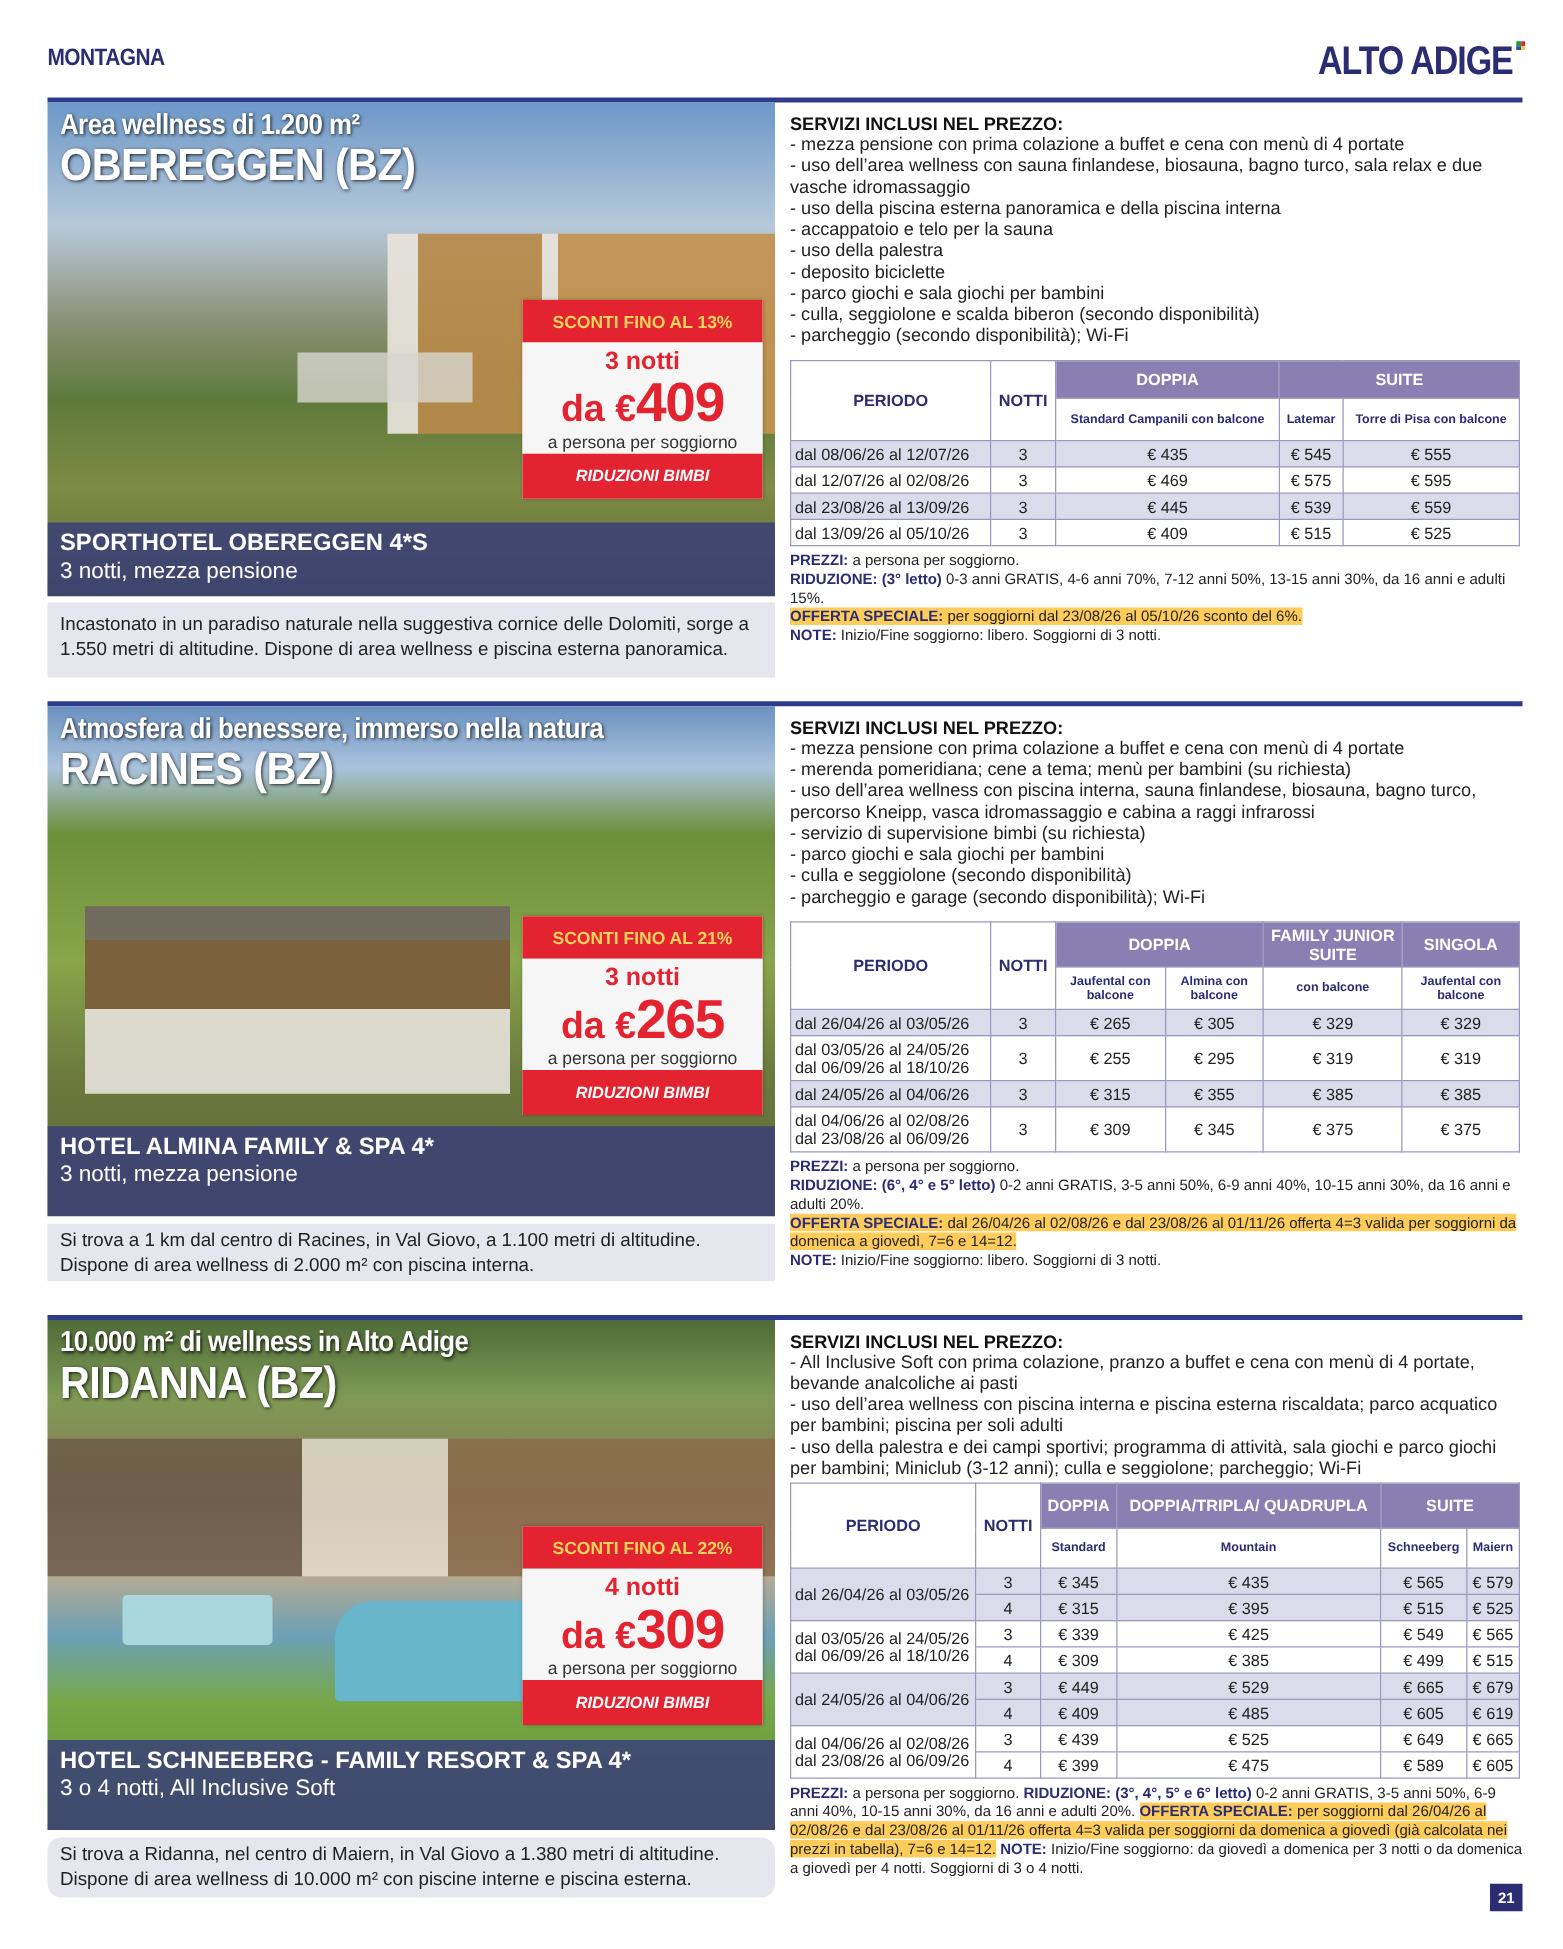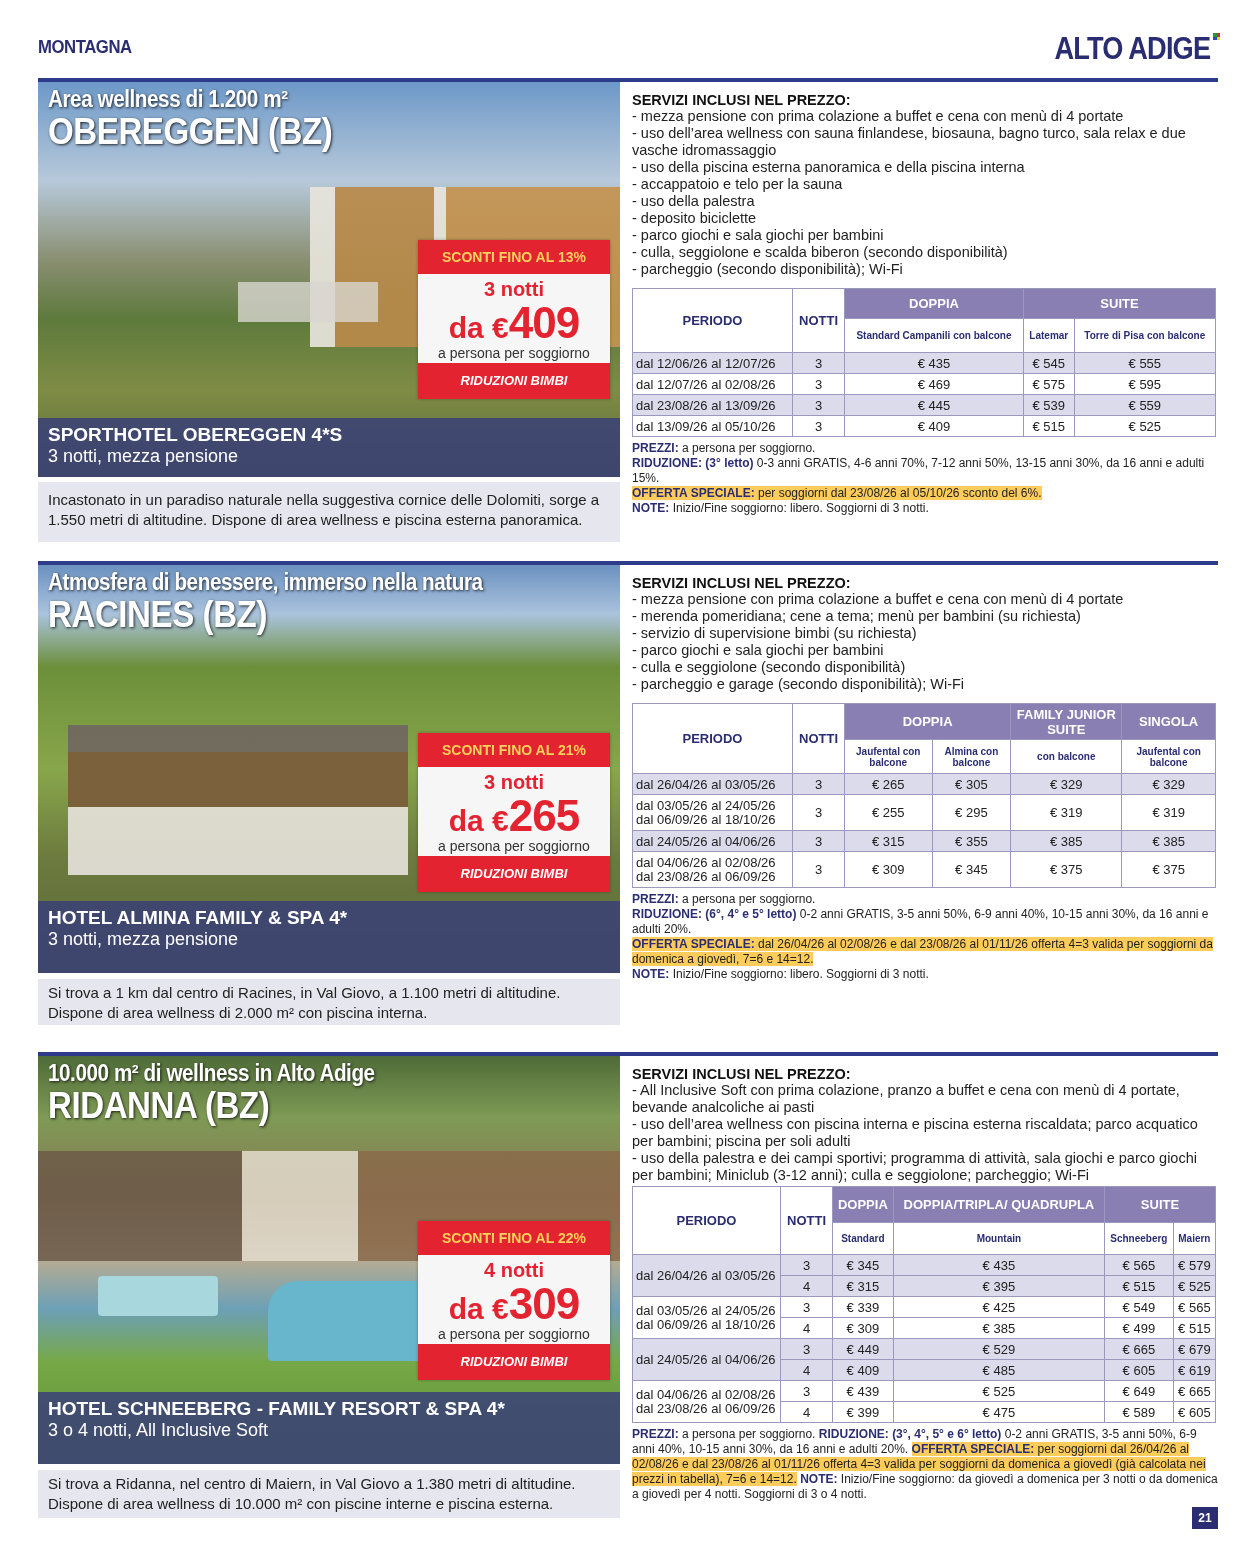"dal 12/06/26 al 12/07/26" td.period { text: 12/06/26 -> 08/06/26 }
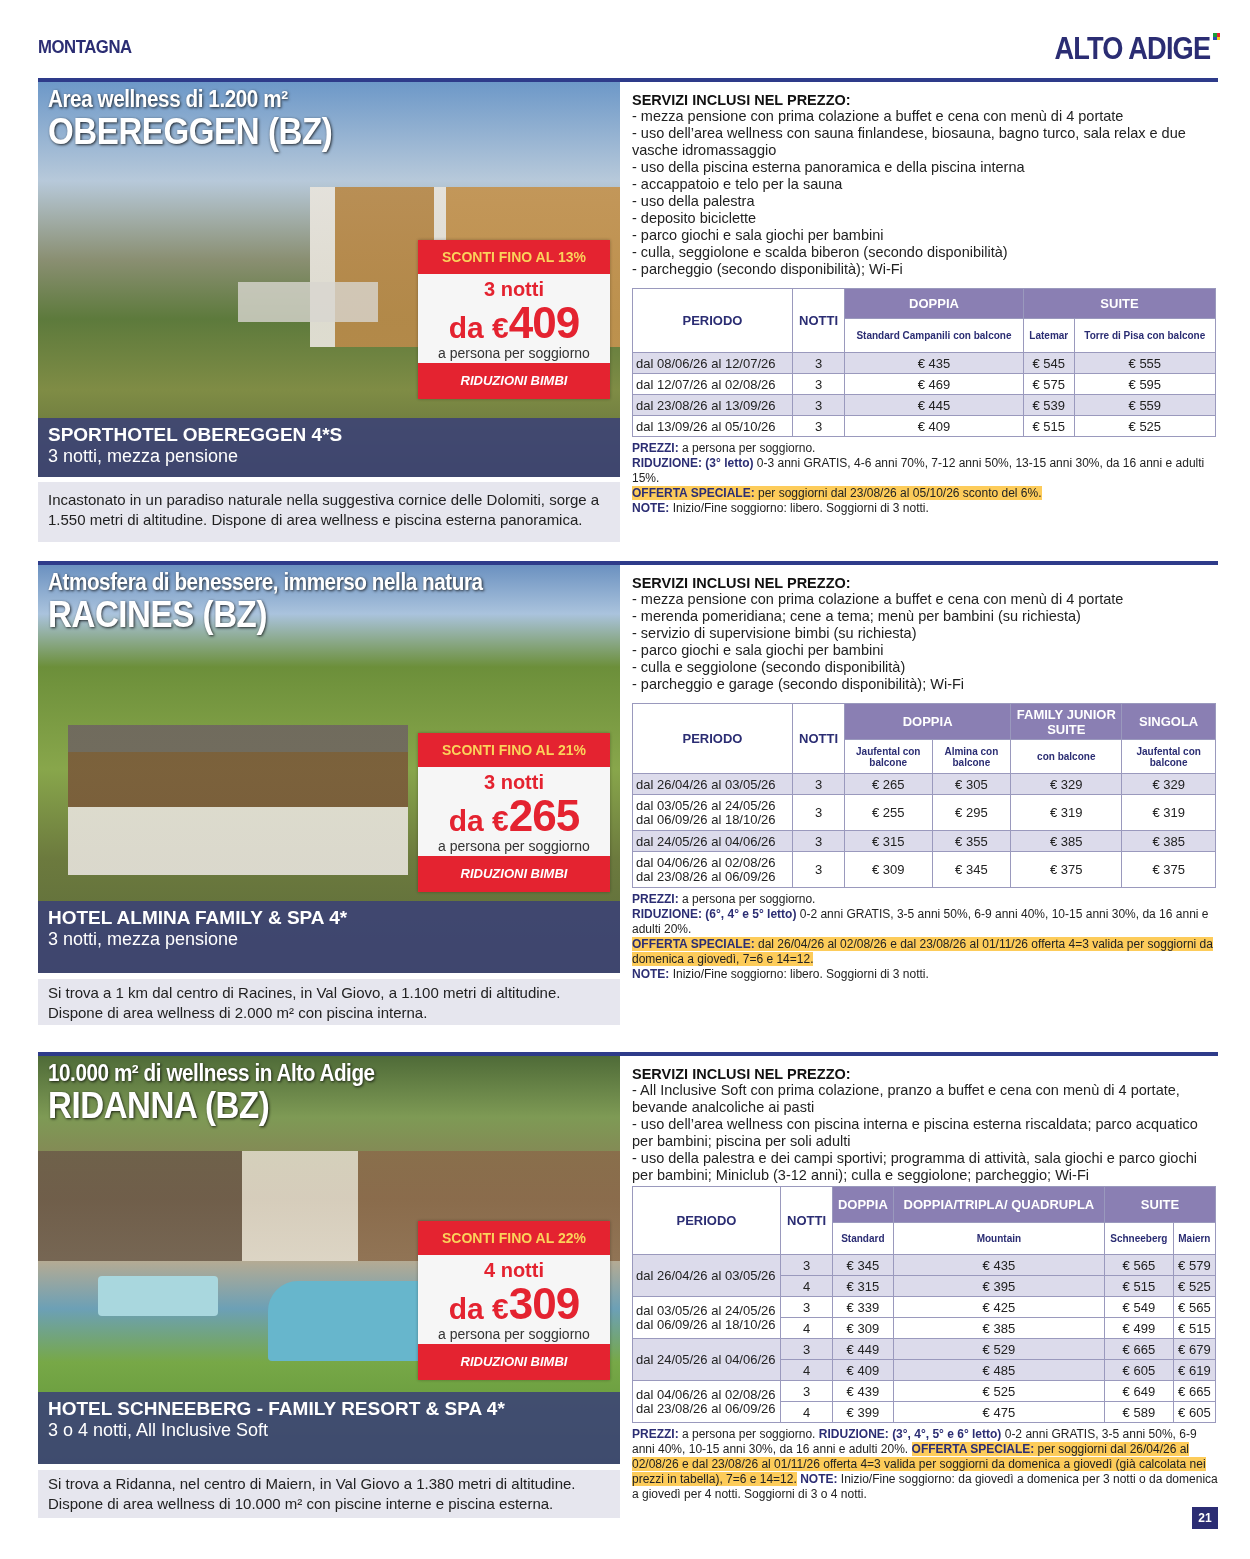"- uso dell’area wellness con piscina interna," li { html: none -> <li>- uso dell’area wellness con piscina interna, sauna finlandese, biosauna, bagno turco, percorso Kneipp, vasca idromassaggio e cabina a raggi infrarossi</li> }
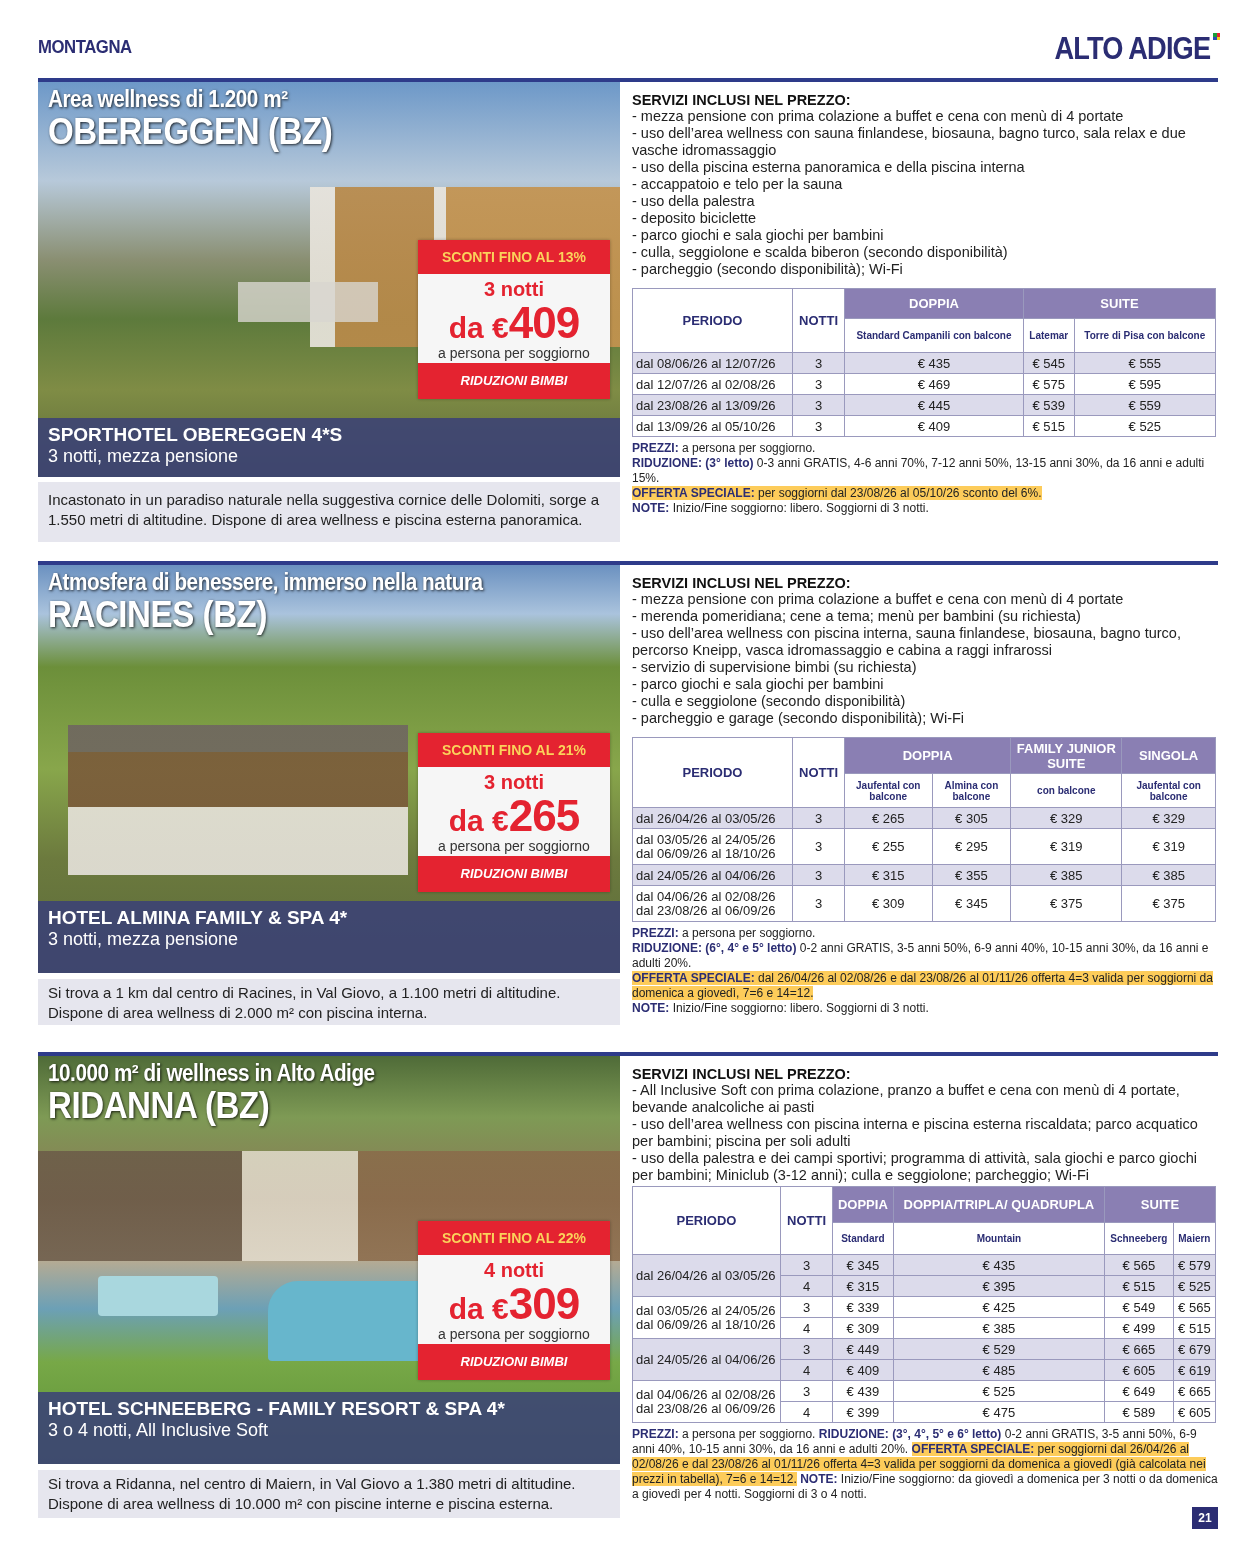"Si trova a Ridanna, nel" div.desc { border-radius: none -> 11px }
